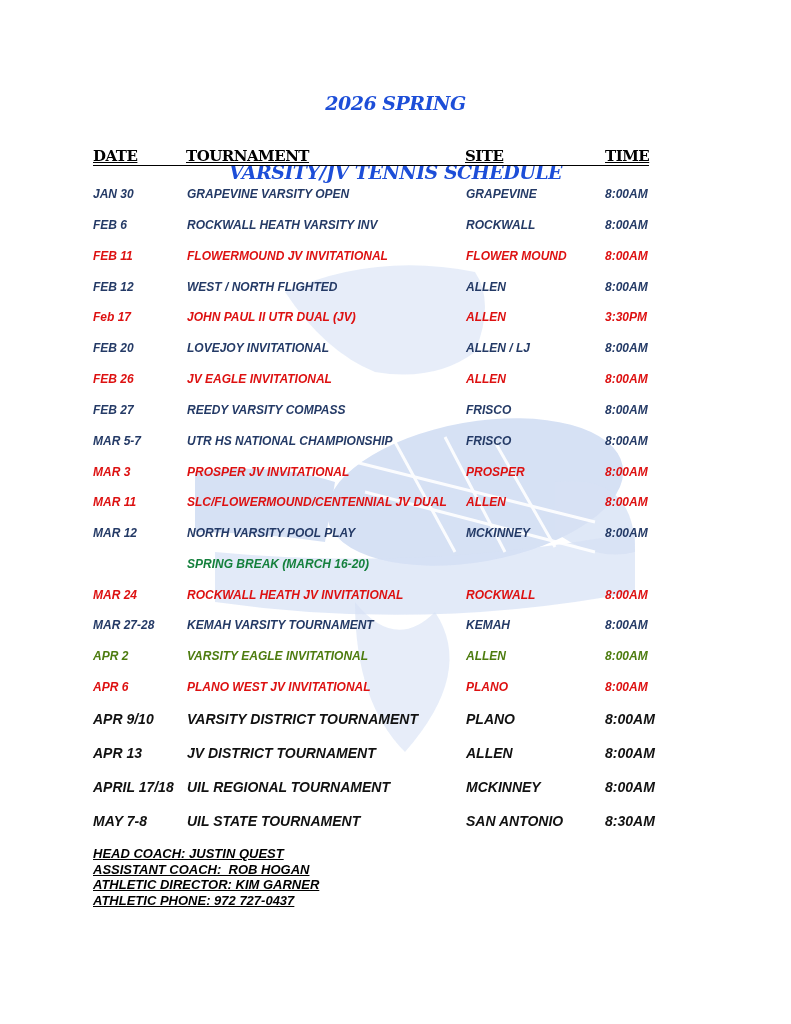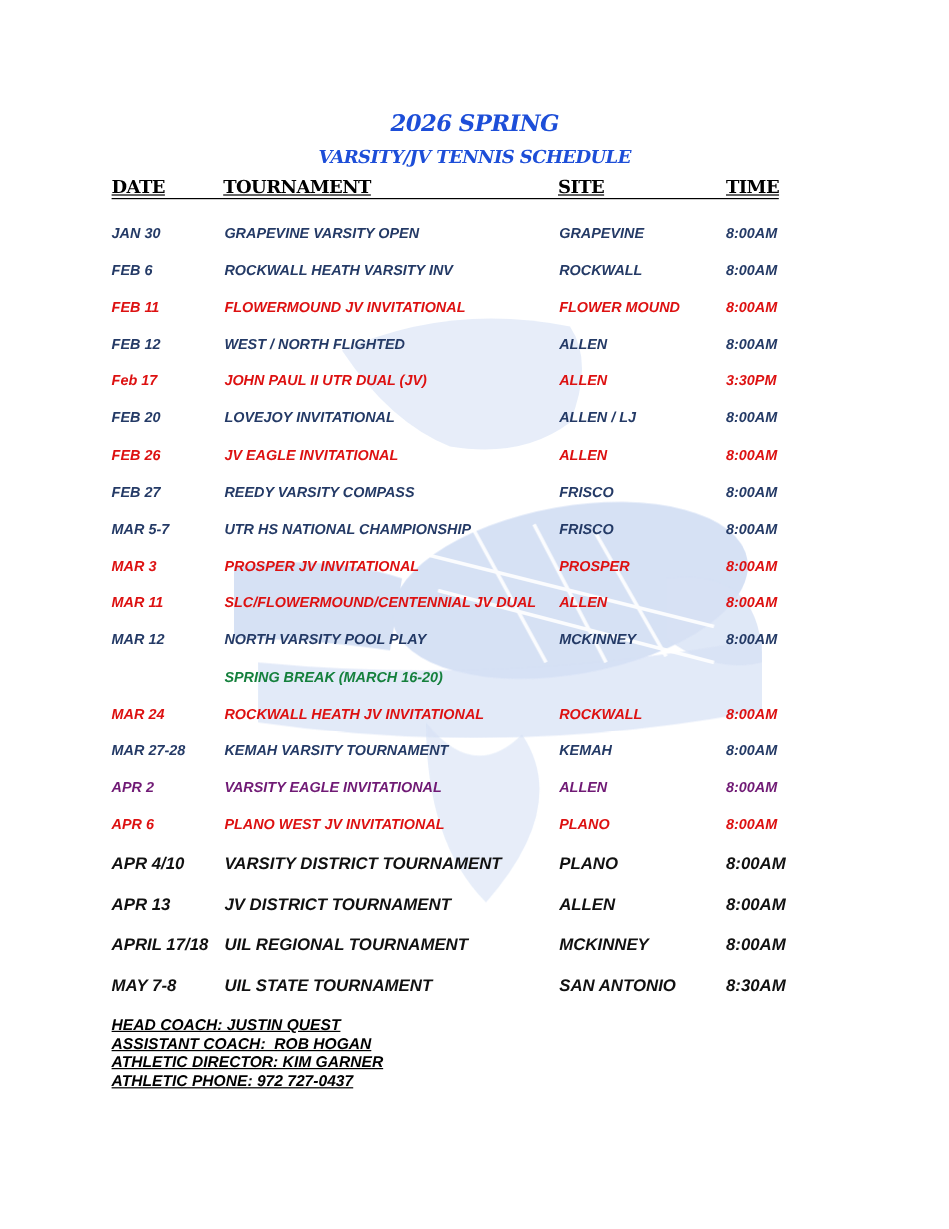"VARSITY/JV TENNIS SCHEDULE" .title2 { font-size: 15px -> 19px; margin-top: none -> 41px }
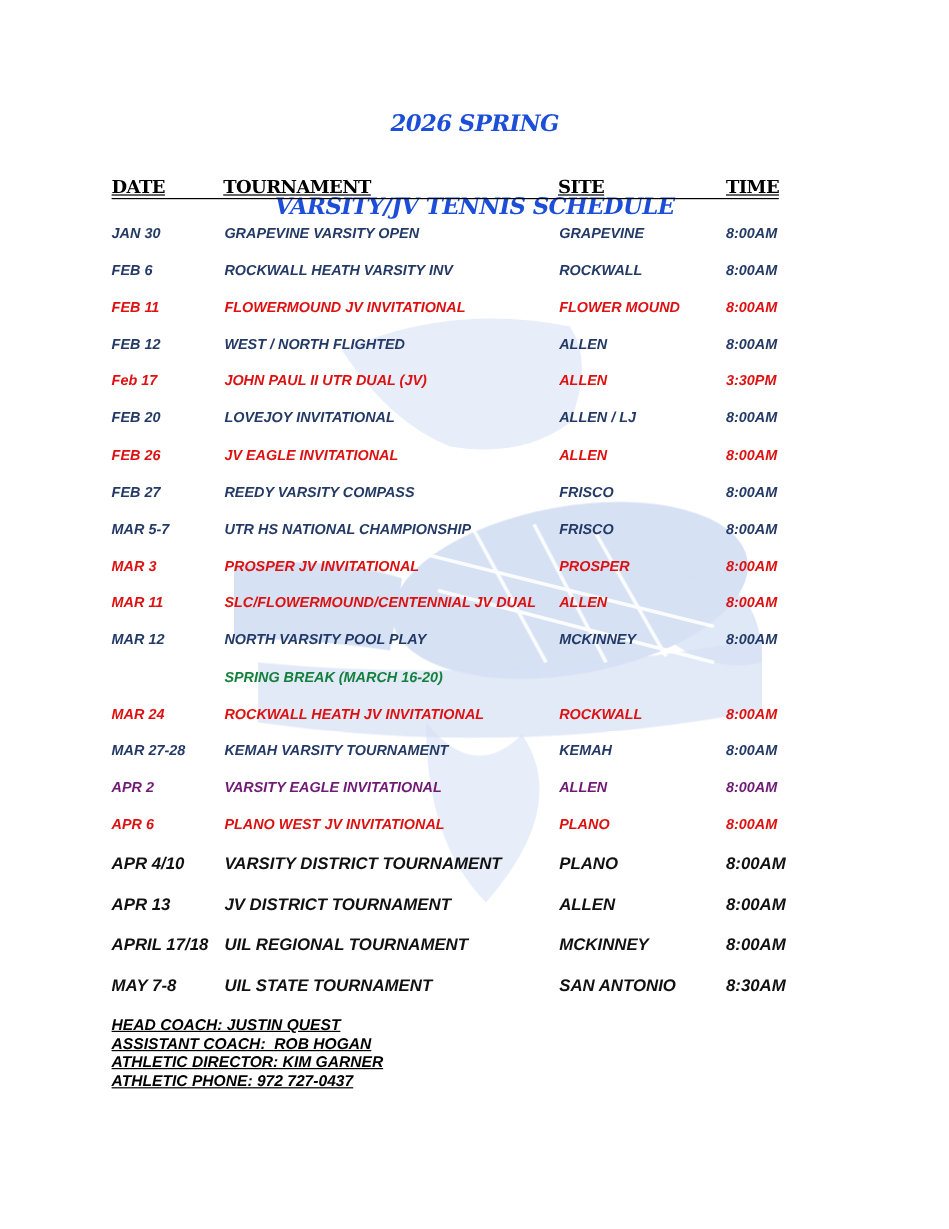"APR 2" .steel { color: #701a75 -> #4d7c0f }
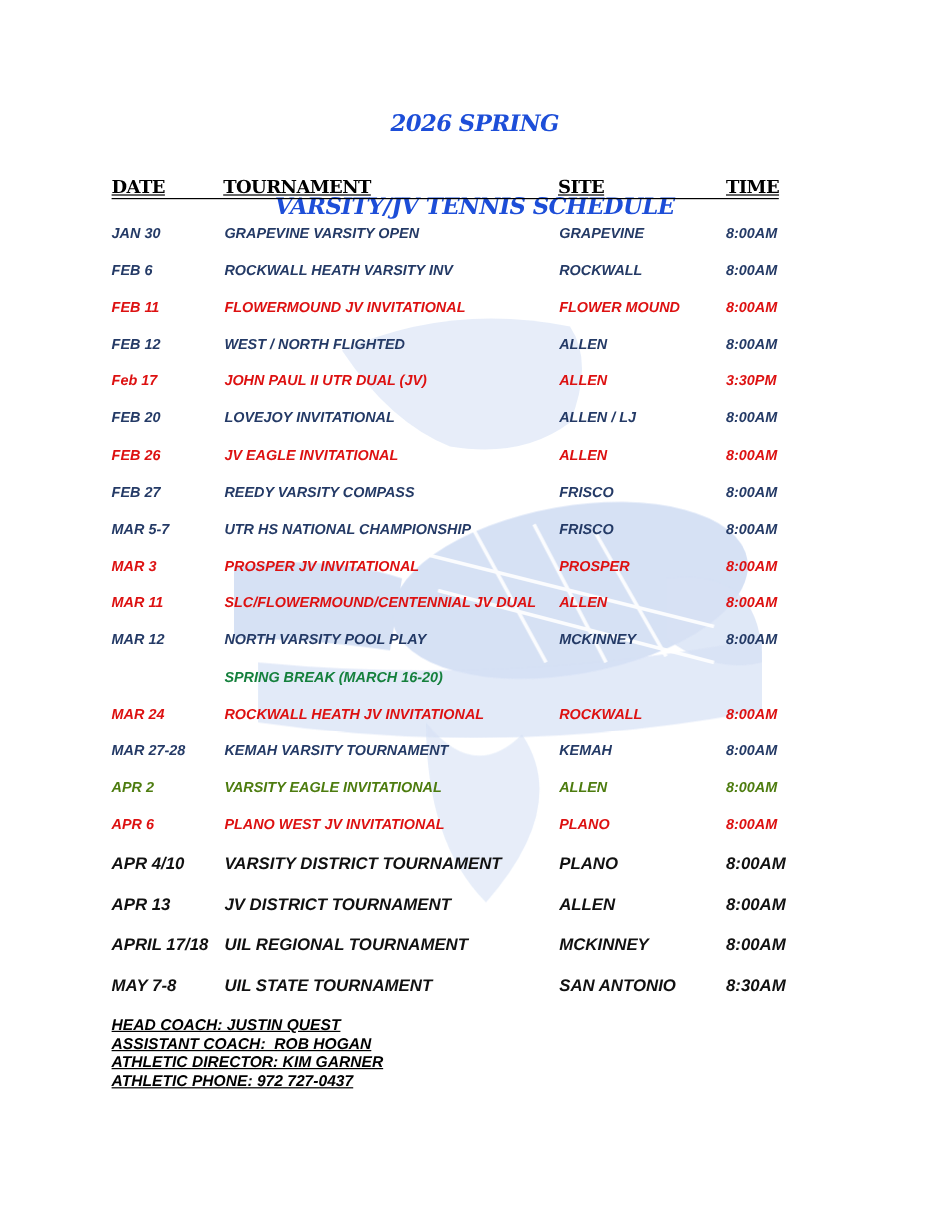"APR 4/10" span.c-date { text: 4/10 -> 9/10 }
